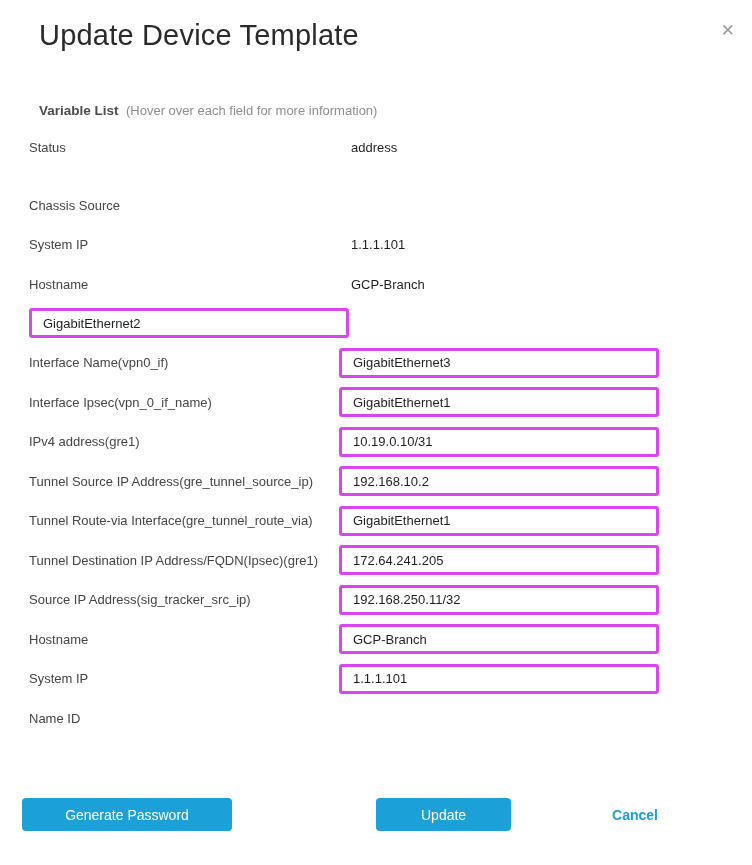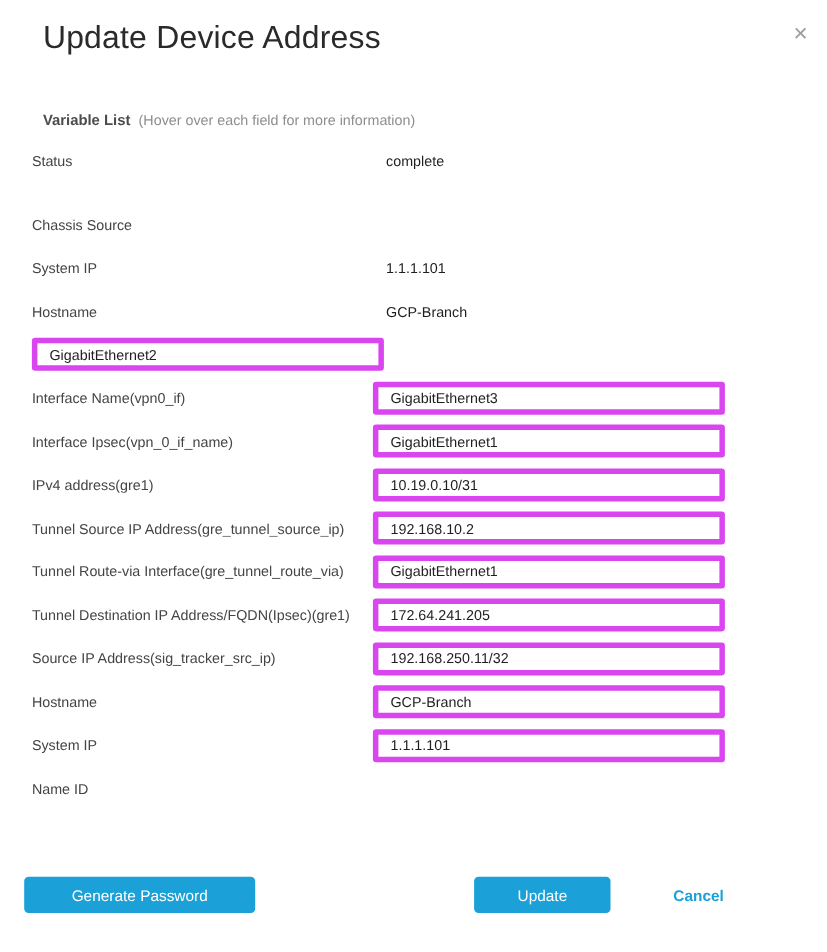"Update Device Address" h1.title { text: Address -> Template }
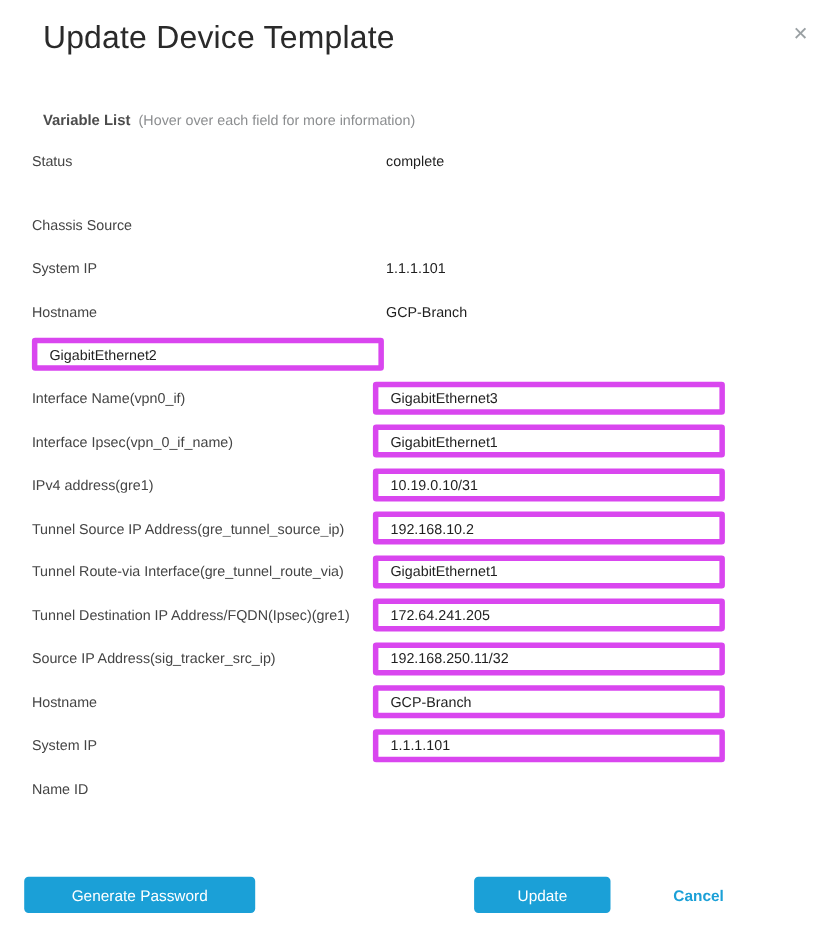"complete" span.ro-value { text: complete -> address }
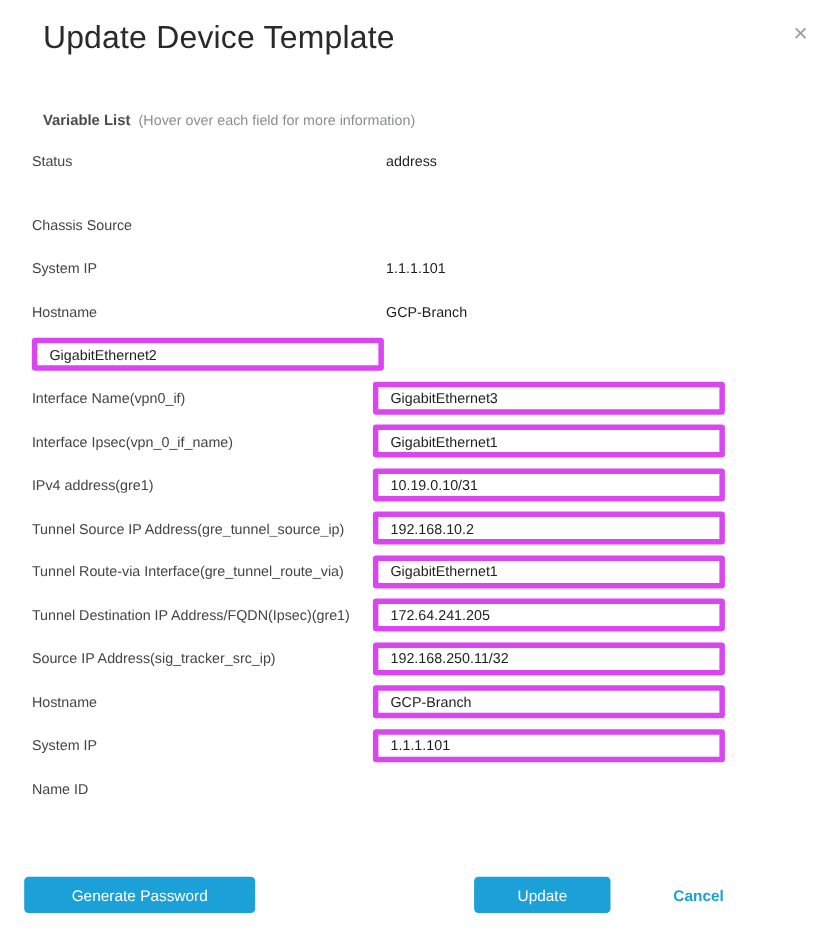"GigabitEthernet2" .in-input { border: 5px solid #d946ef -> 3px solid #d946ef }
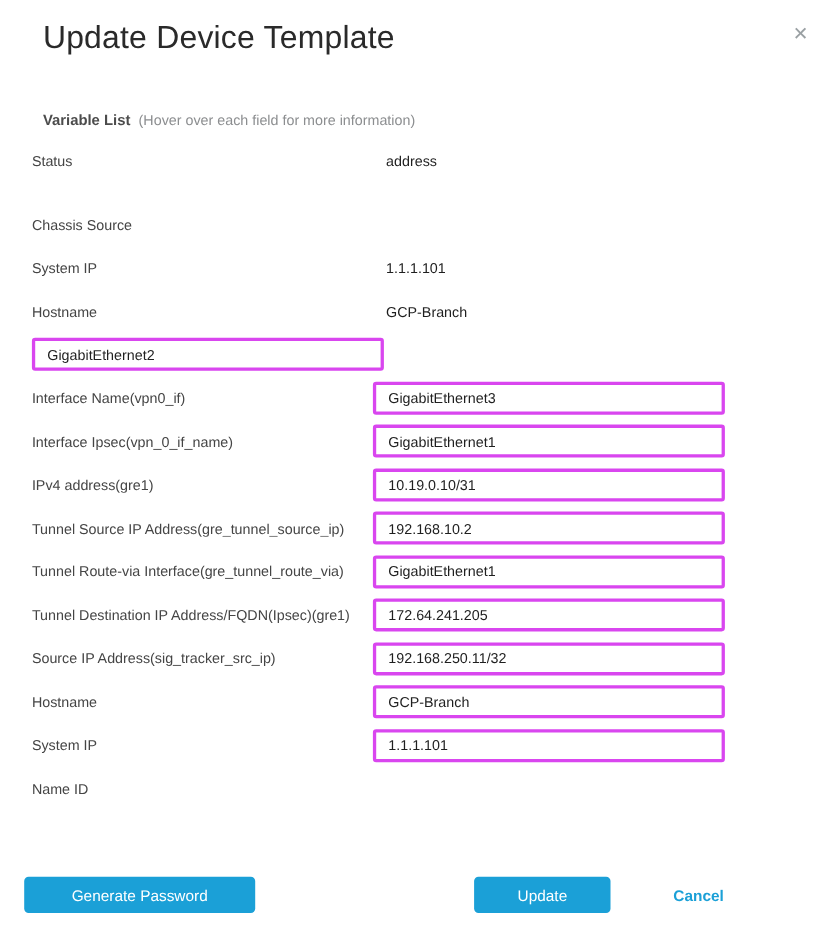"Generate Password" .footer { gap: none -> 44px }
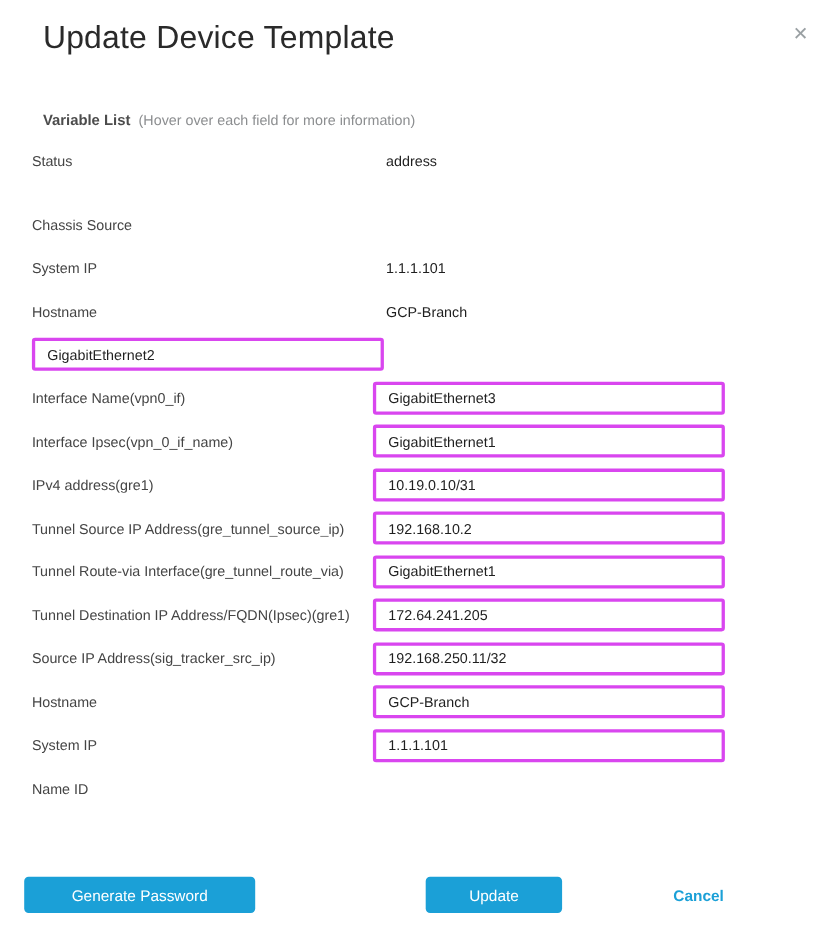"Update" .btn-upd { width: 124px -> 135px }
